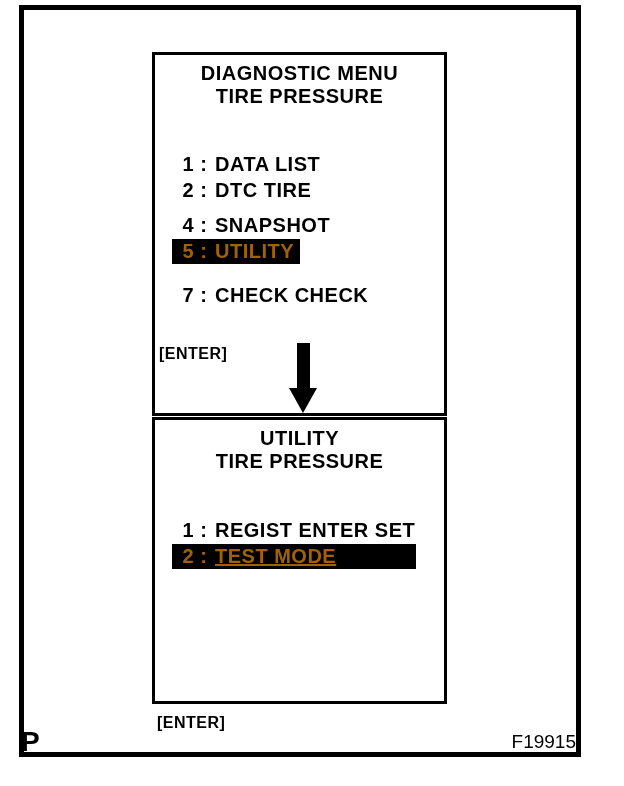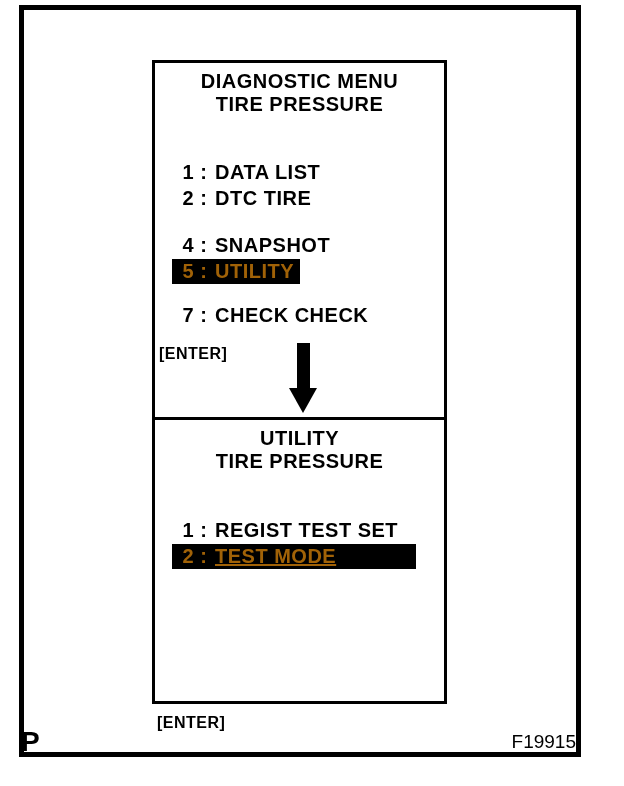"DIAGNOSTIC MENU" .screen-1 { top: 60px -> 52px }
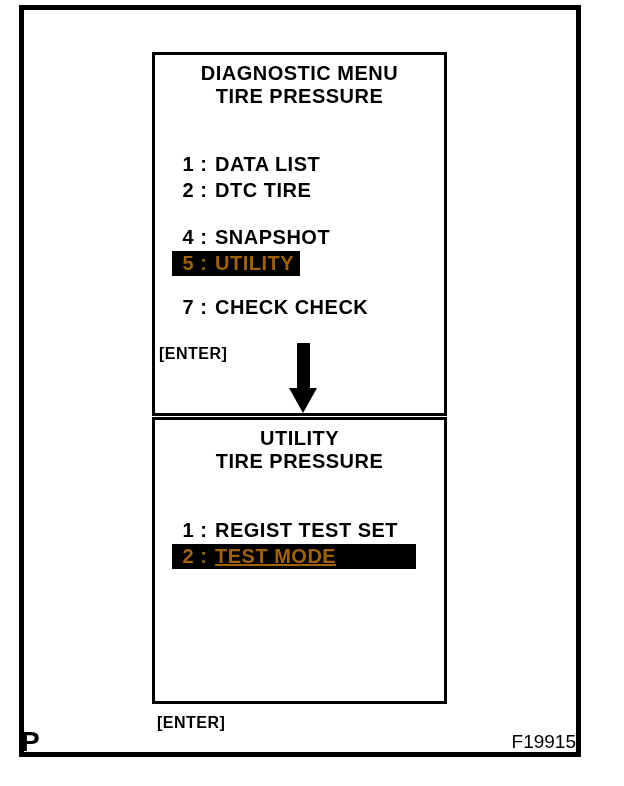"4 : SNAPSHOT" .menu-row.gap-line { margin-top: 22px -> 10px }
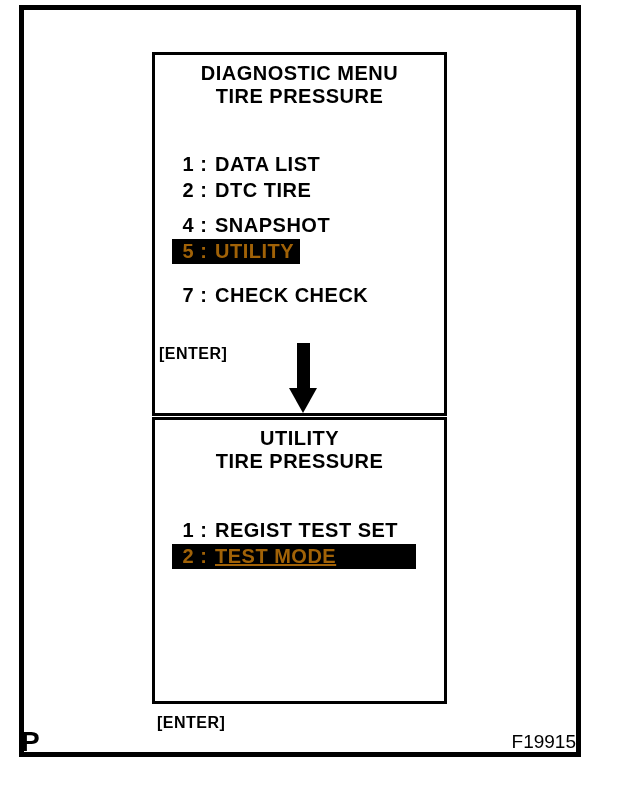"REGIST TEST SET" span.label { text: TEST -> ENTER }
